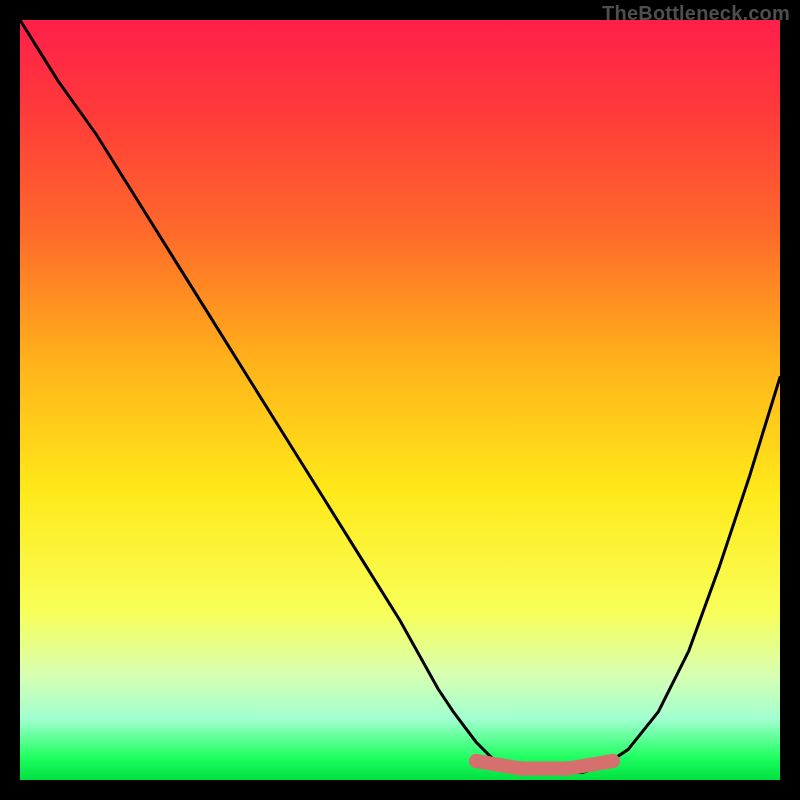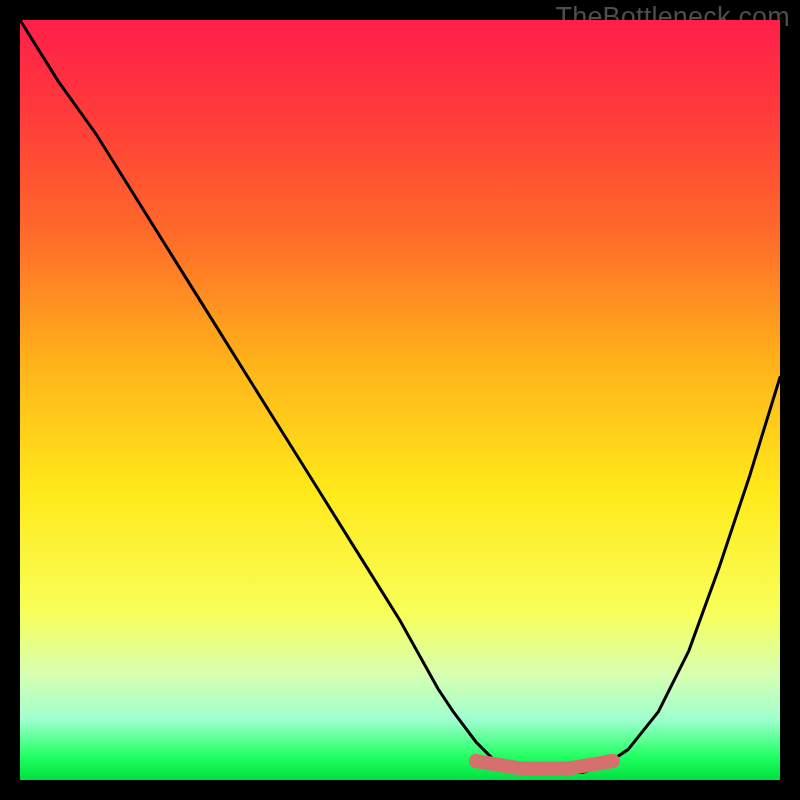"TheBottleneck.com" .attribution { font-size: 27px -> 20px; font-weight: 400 -> 700 }
